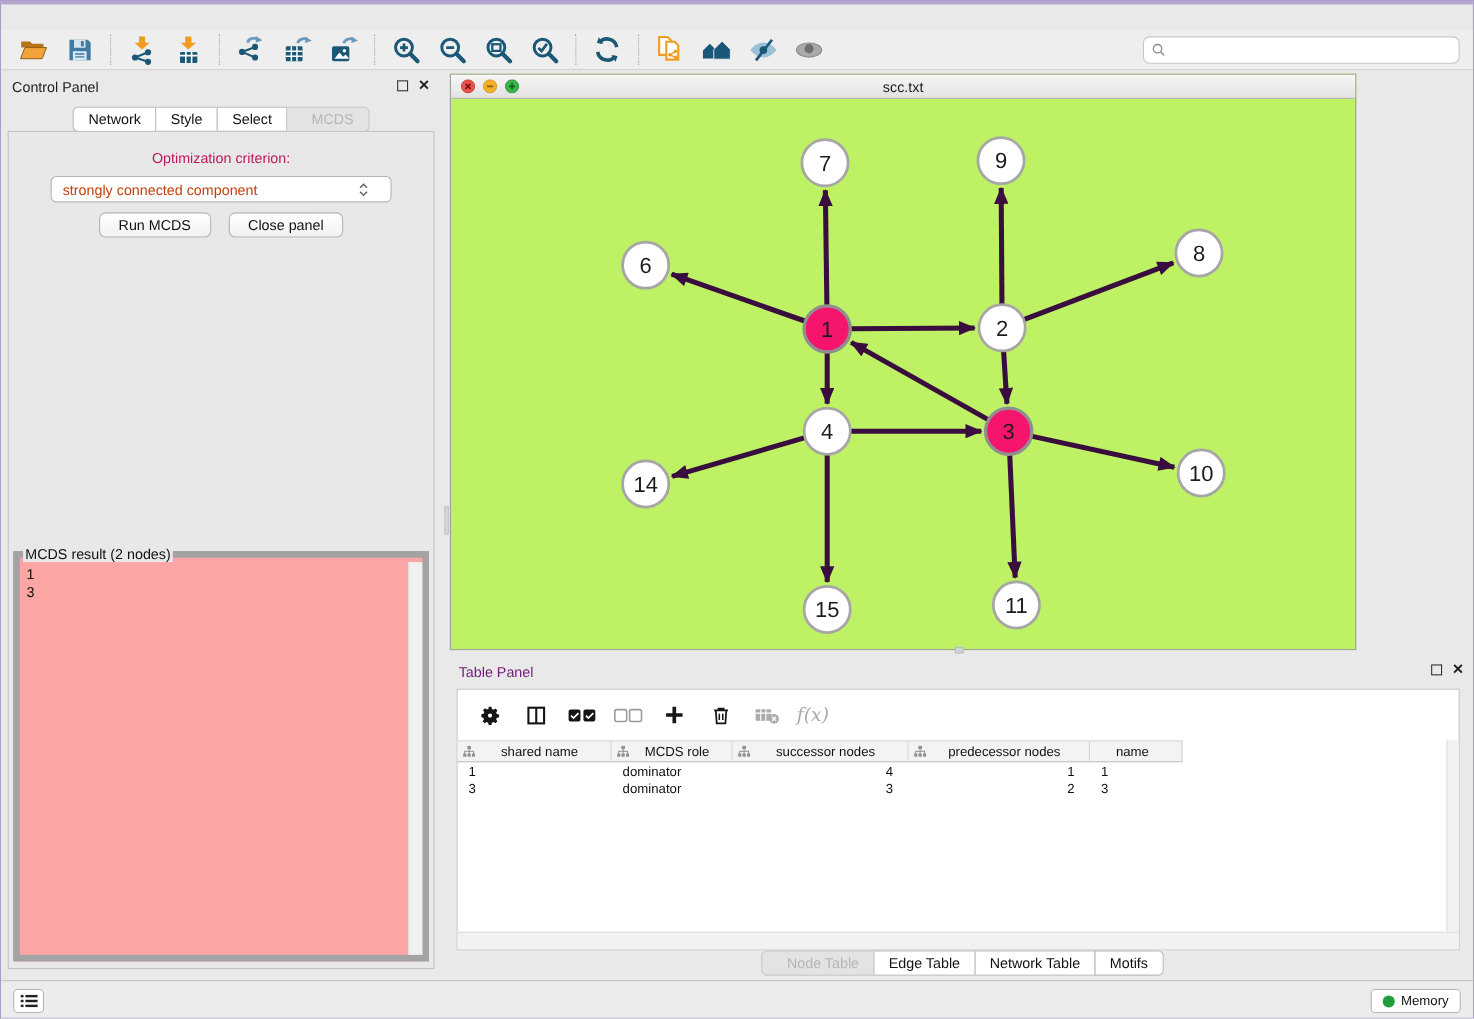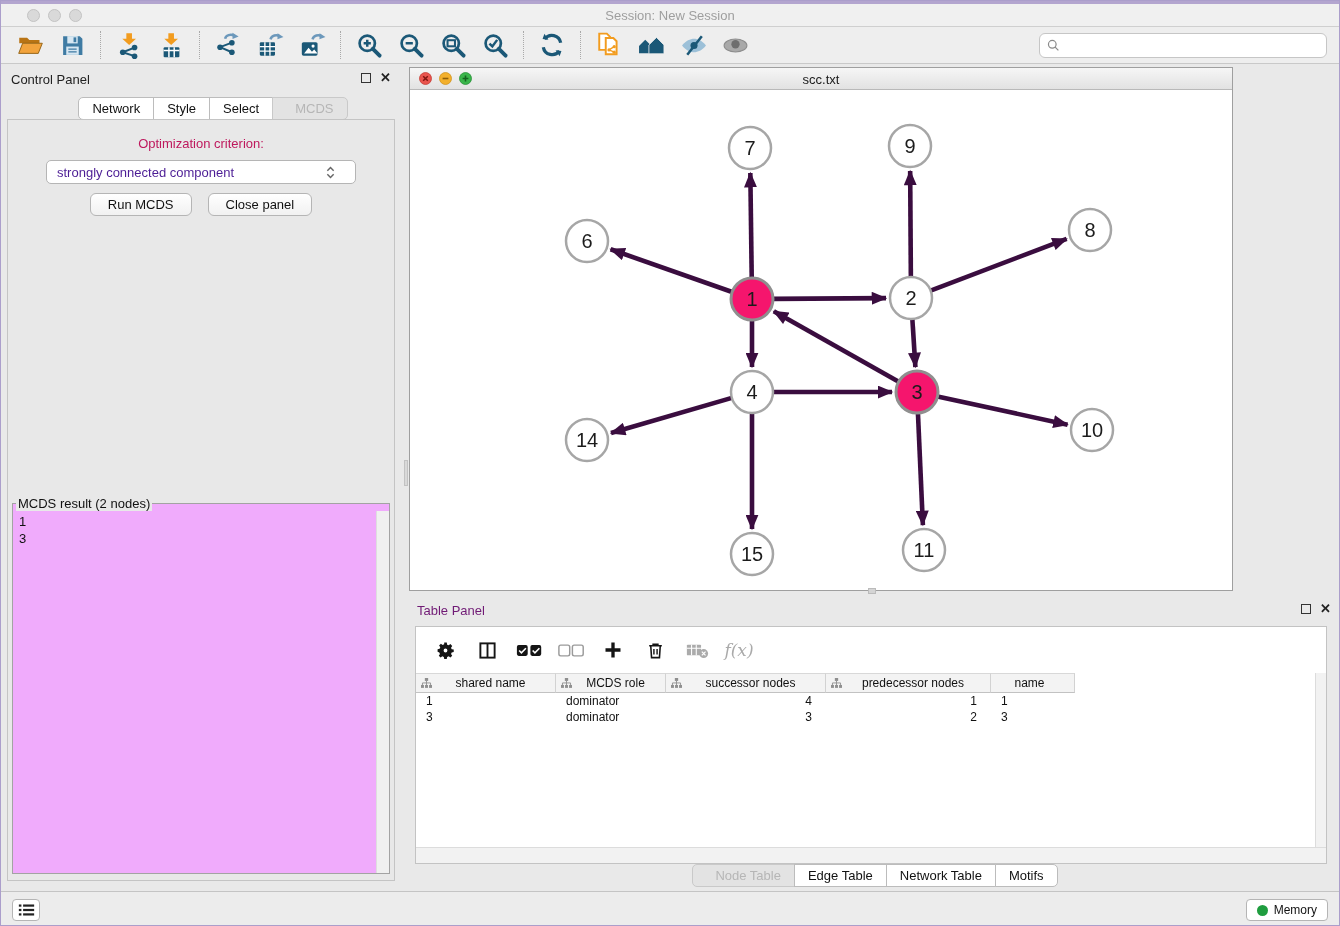"Session: New Session" div.titlebar { html: <div> <div> <span></span> <span></span> <span></span> </div> <div>Session: New Session</div> </div> -> none }
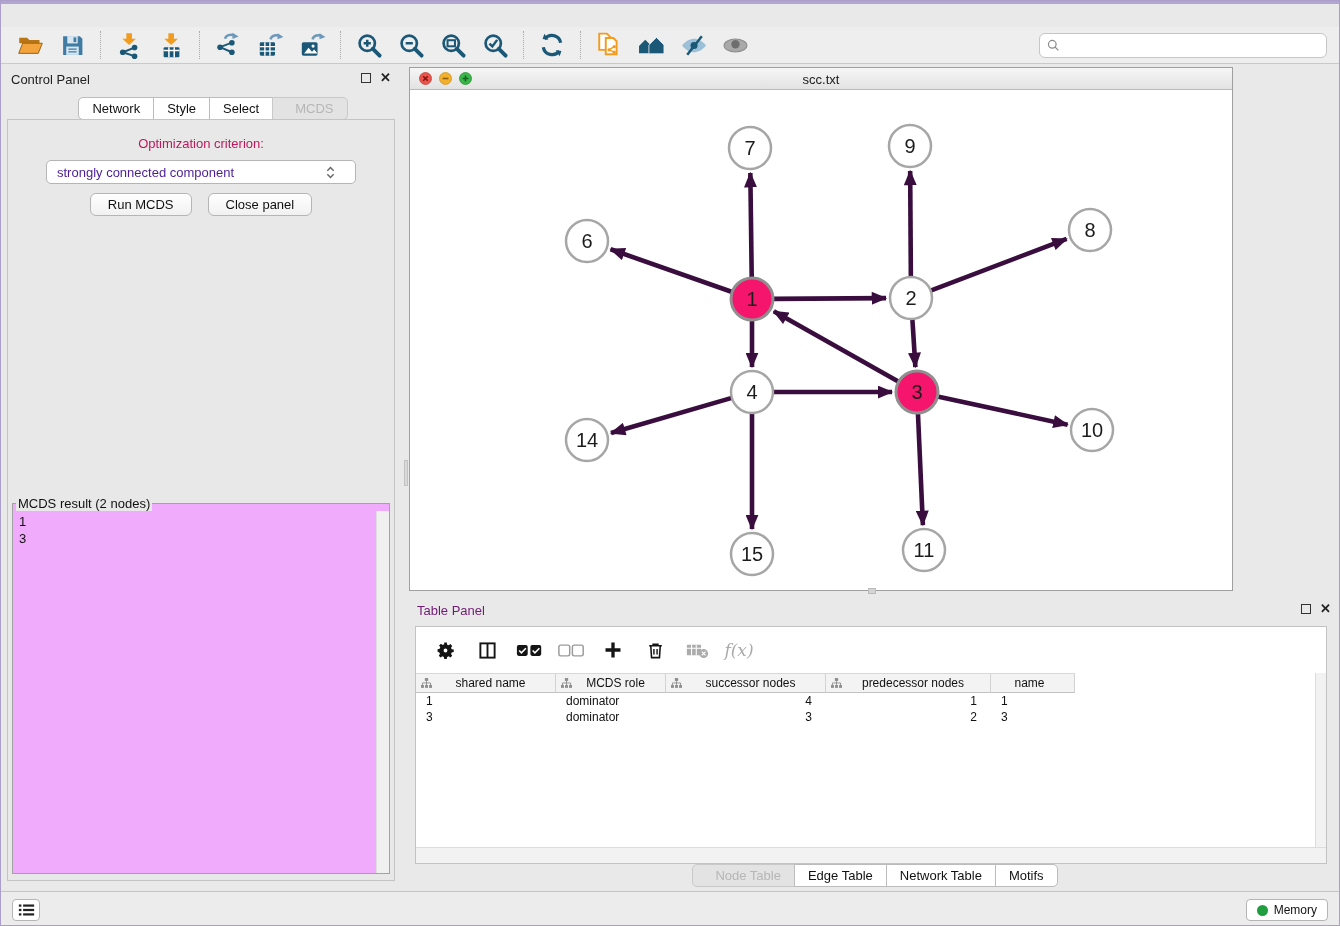"scc.txt" .netwin { background: #ffffff -> #bef264 }
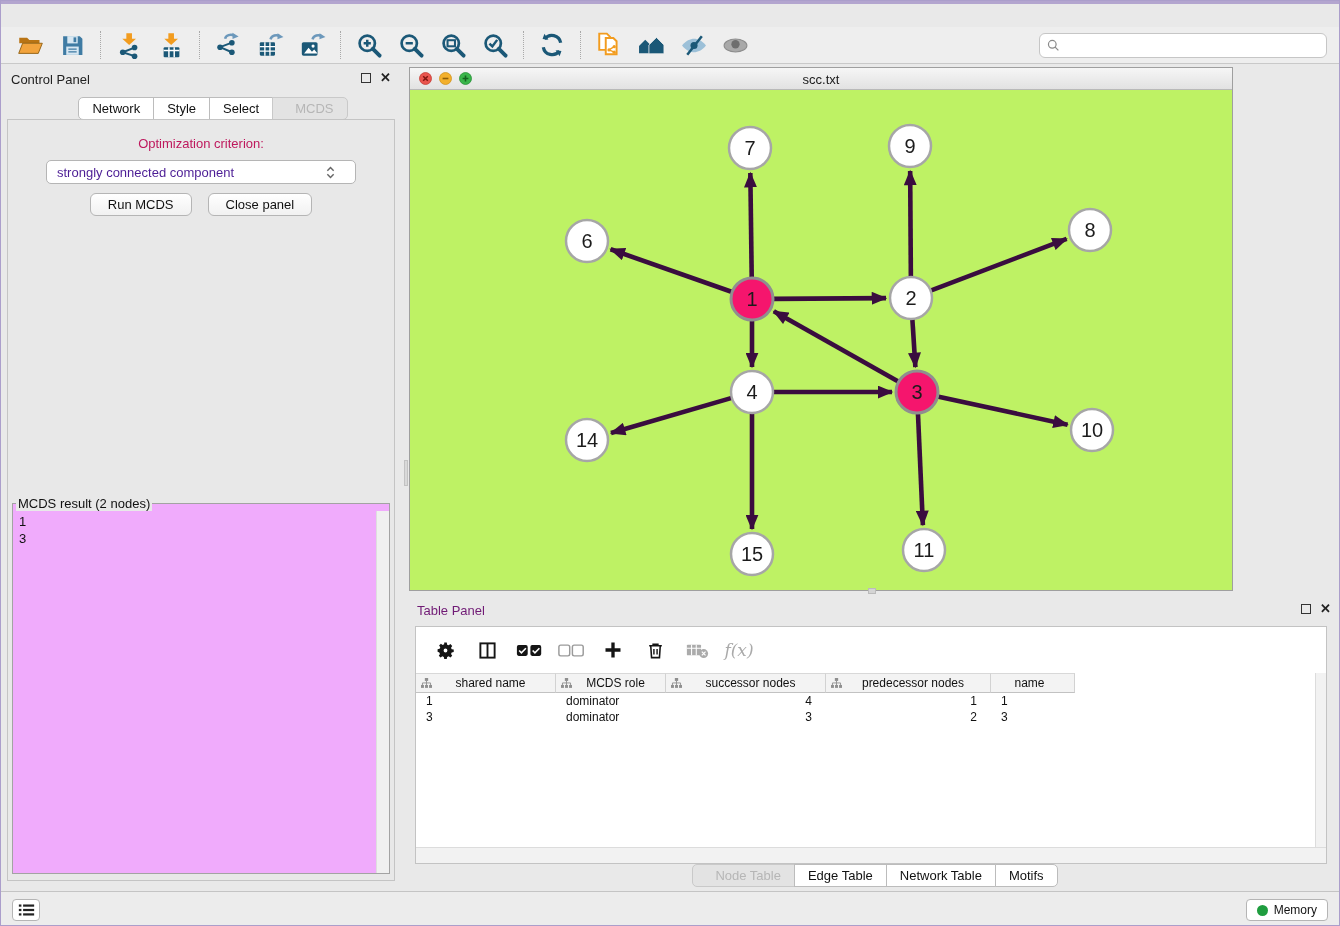"Network" .cp-tabs { left: 12px -> 0 }
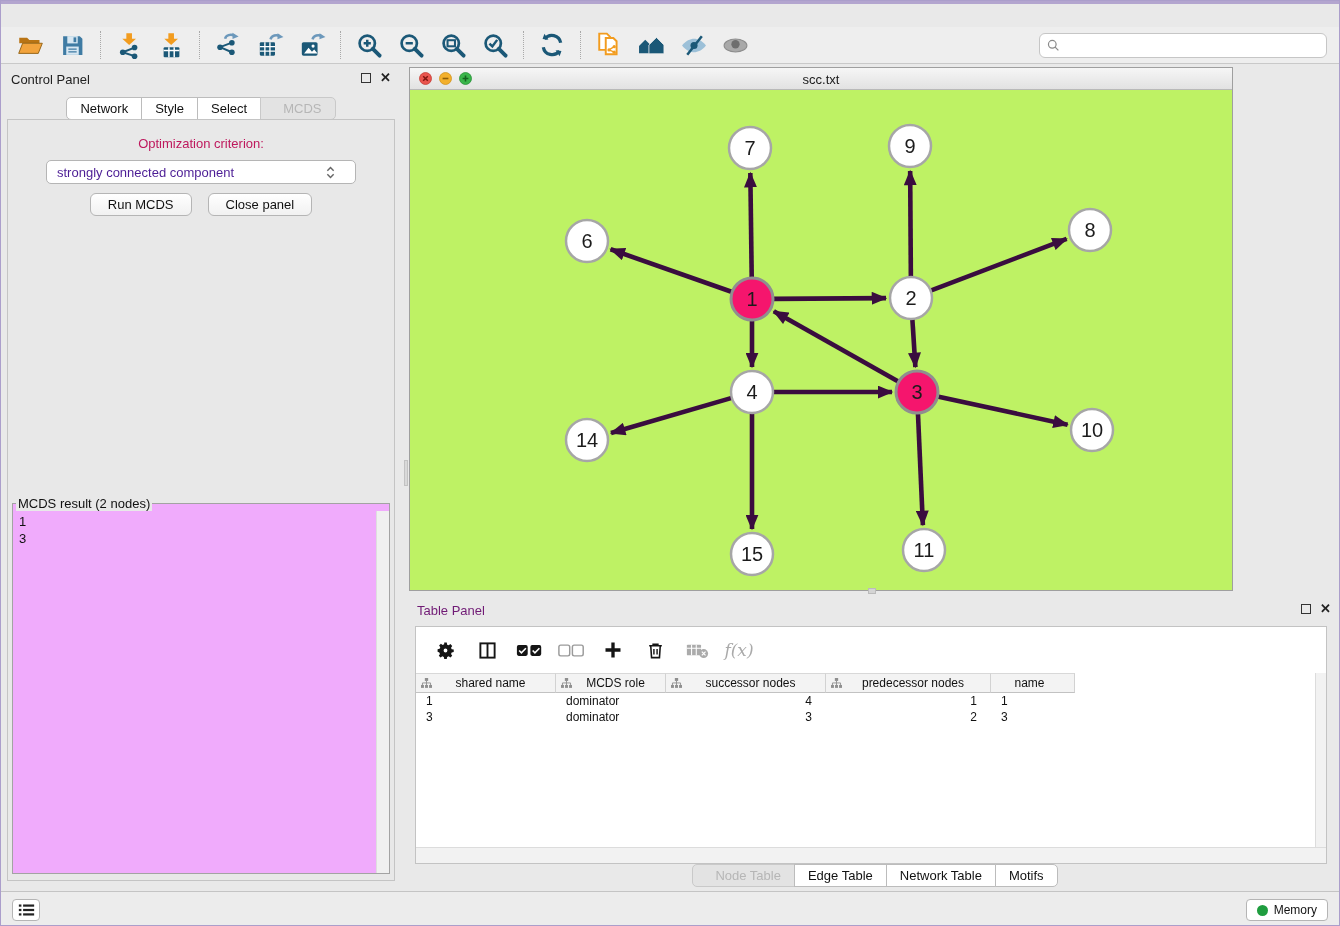"strongly connected component" .combo { color: #4c1d95 -> #c2410c }
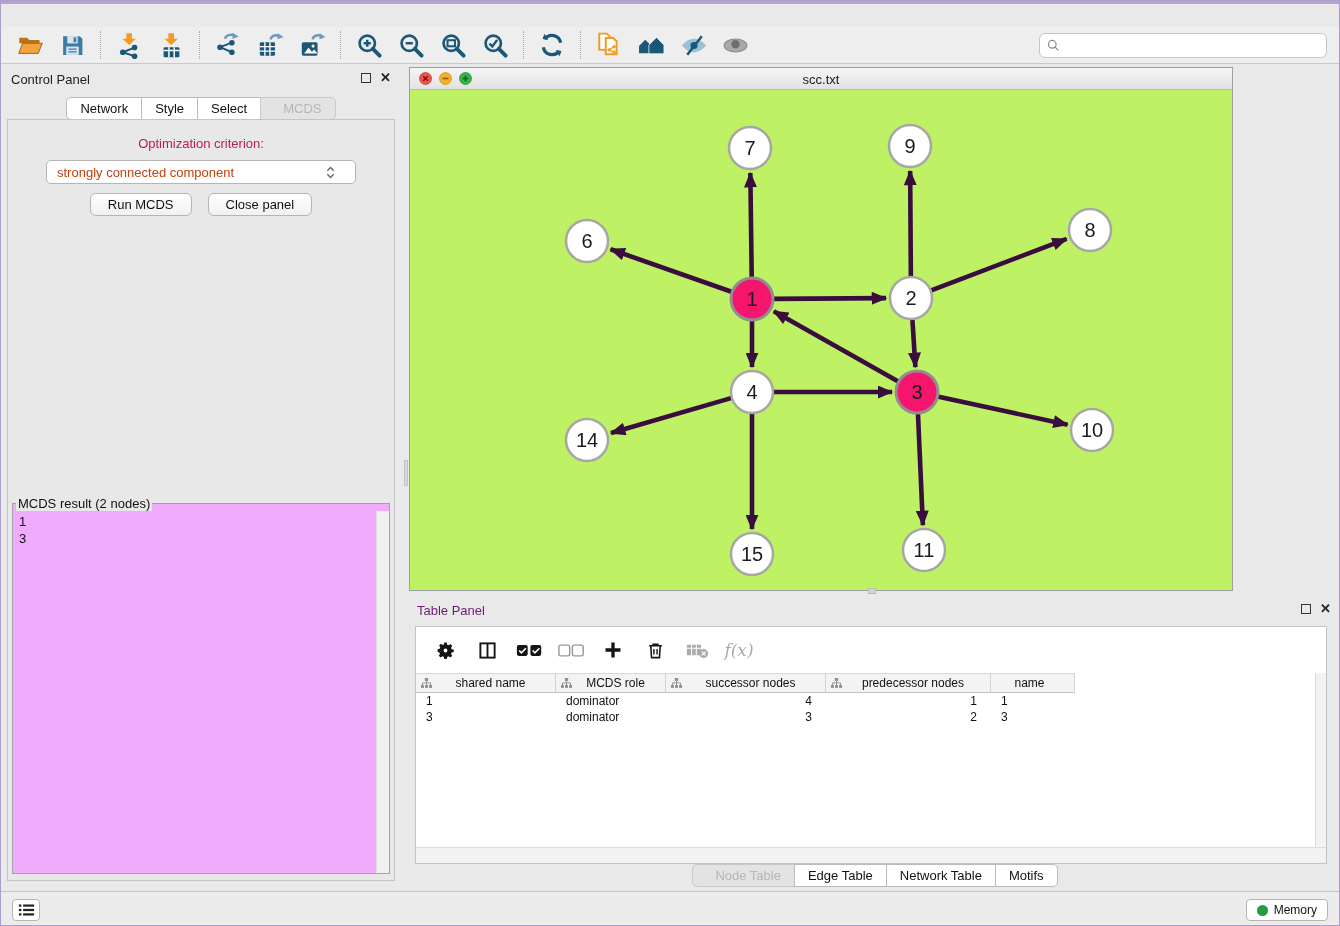"MCDS result (2 nodes)" fieldset.mcds { background: #f0abfc -> #fca5a5; border: 1px solid #a3a3a3 -> 6px solid #a3a3a3 }
